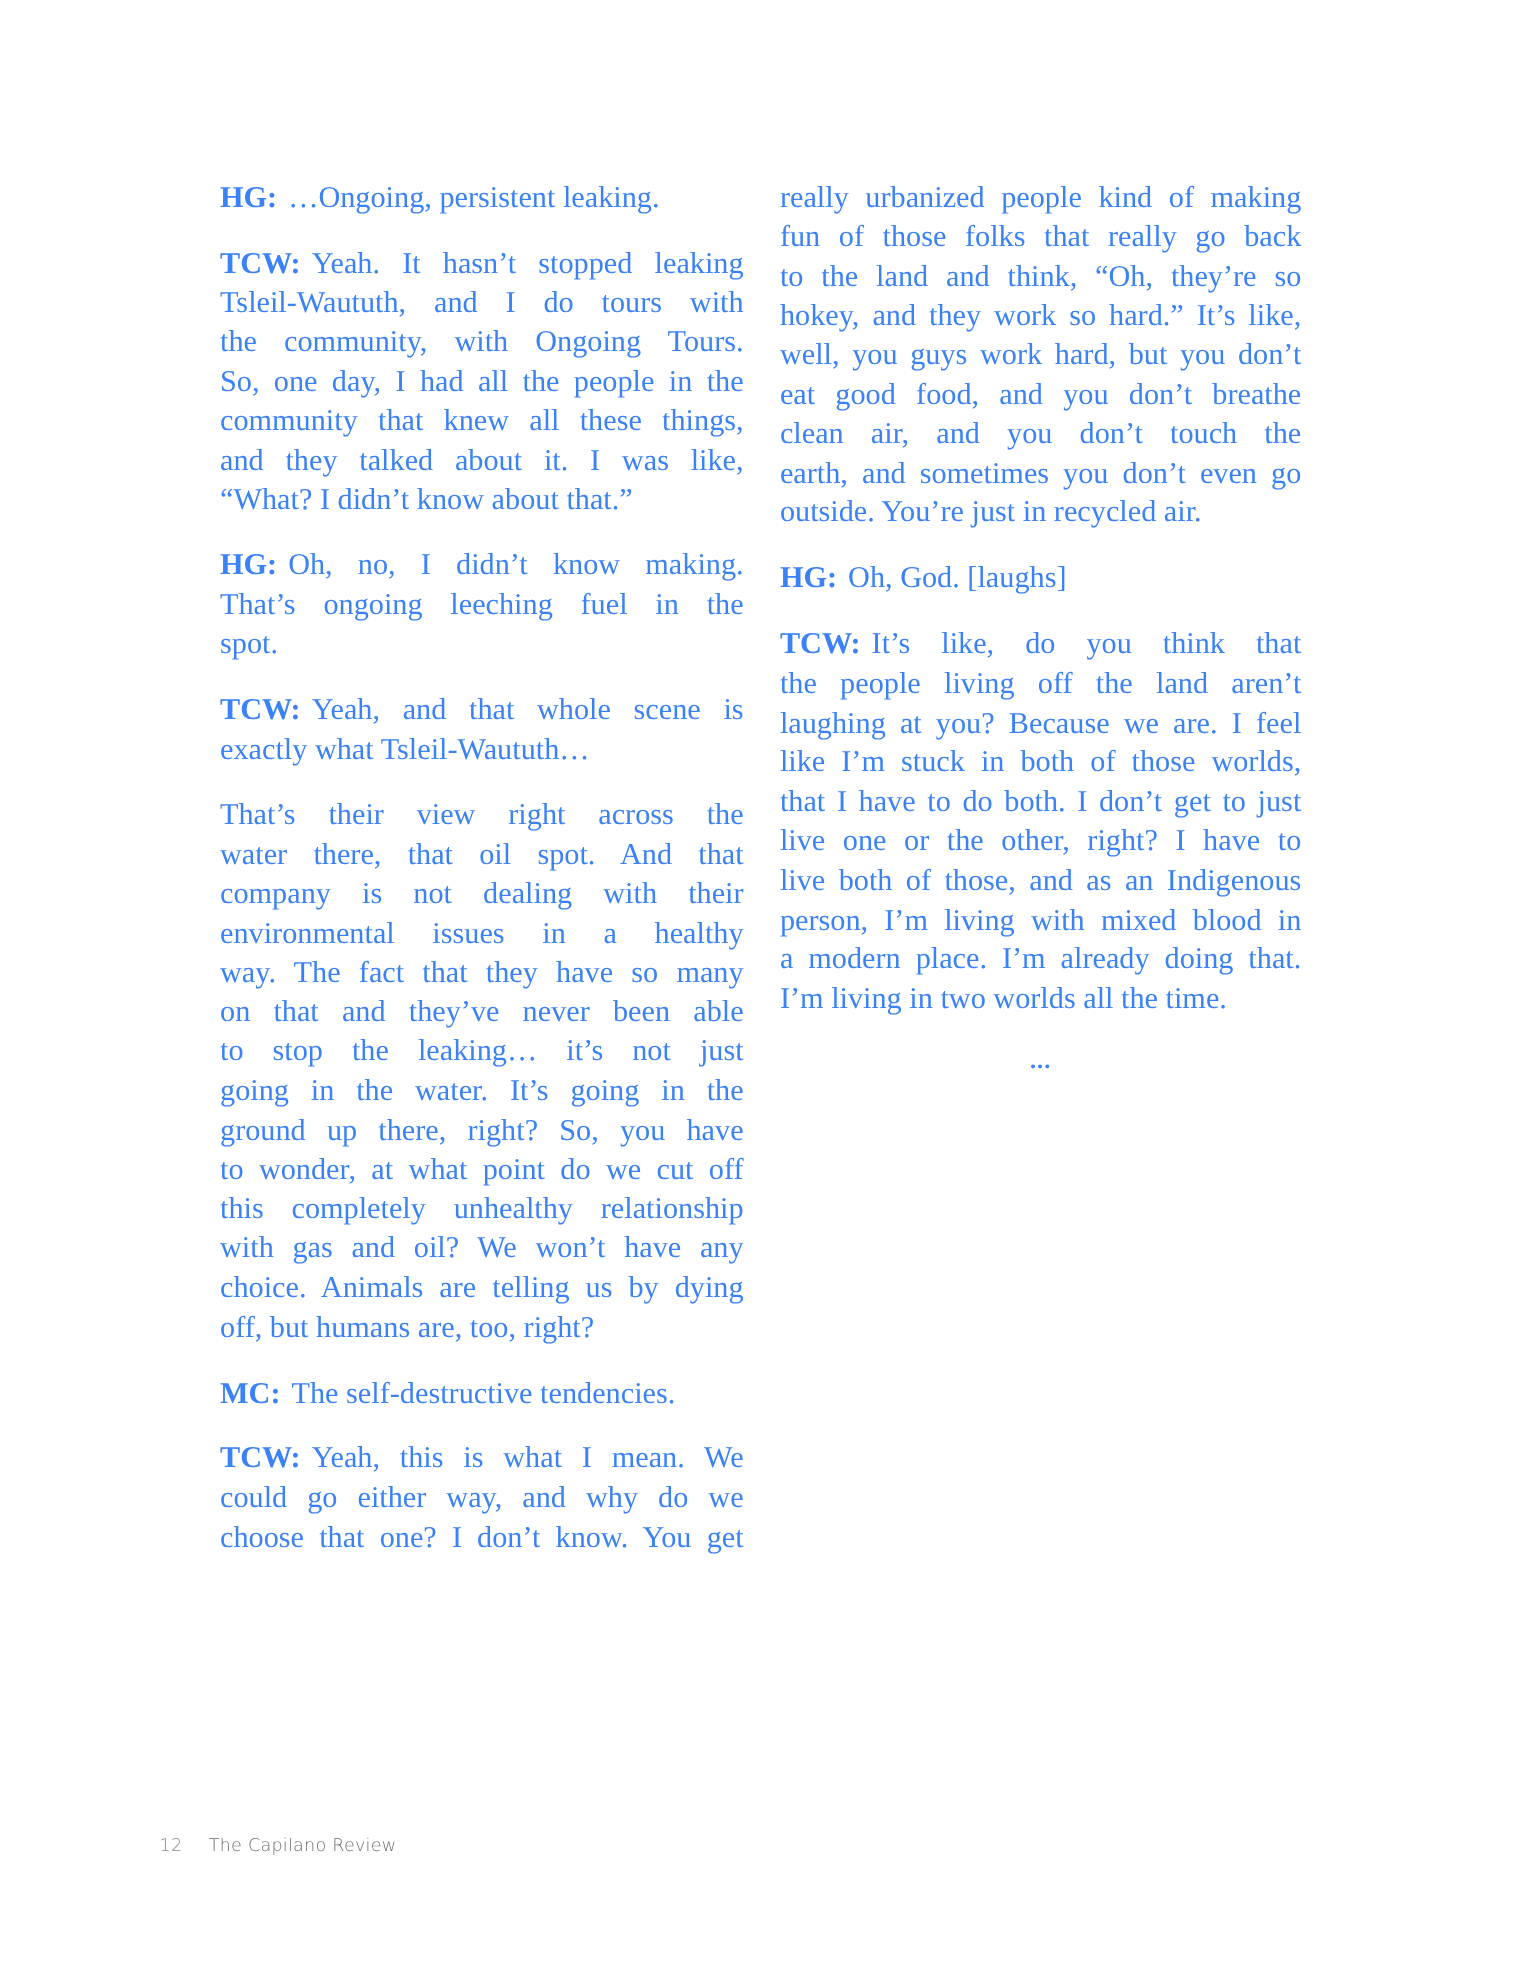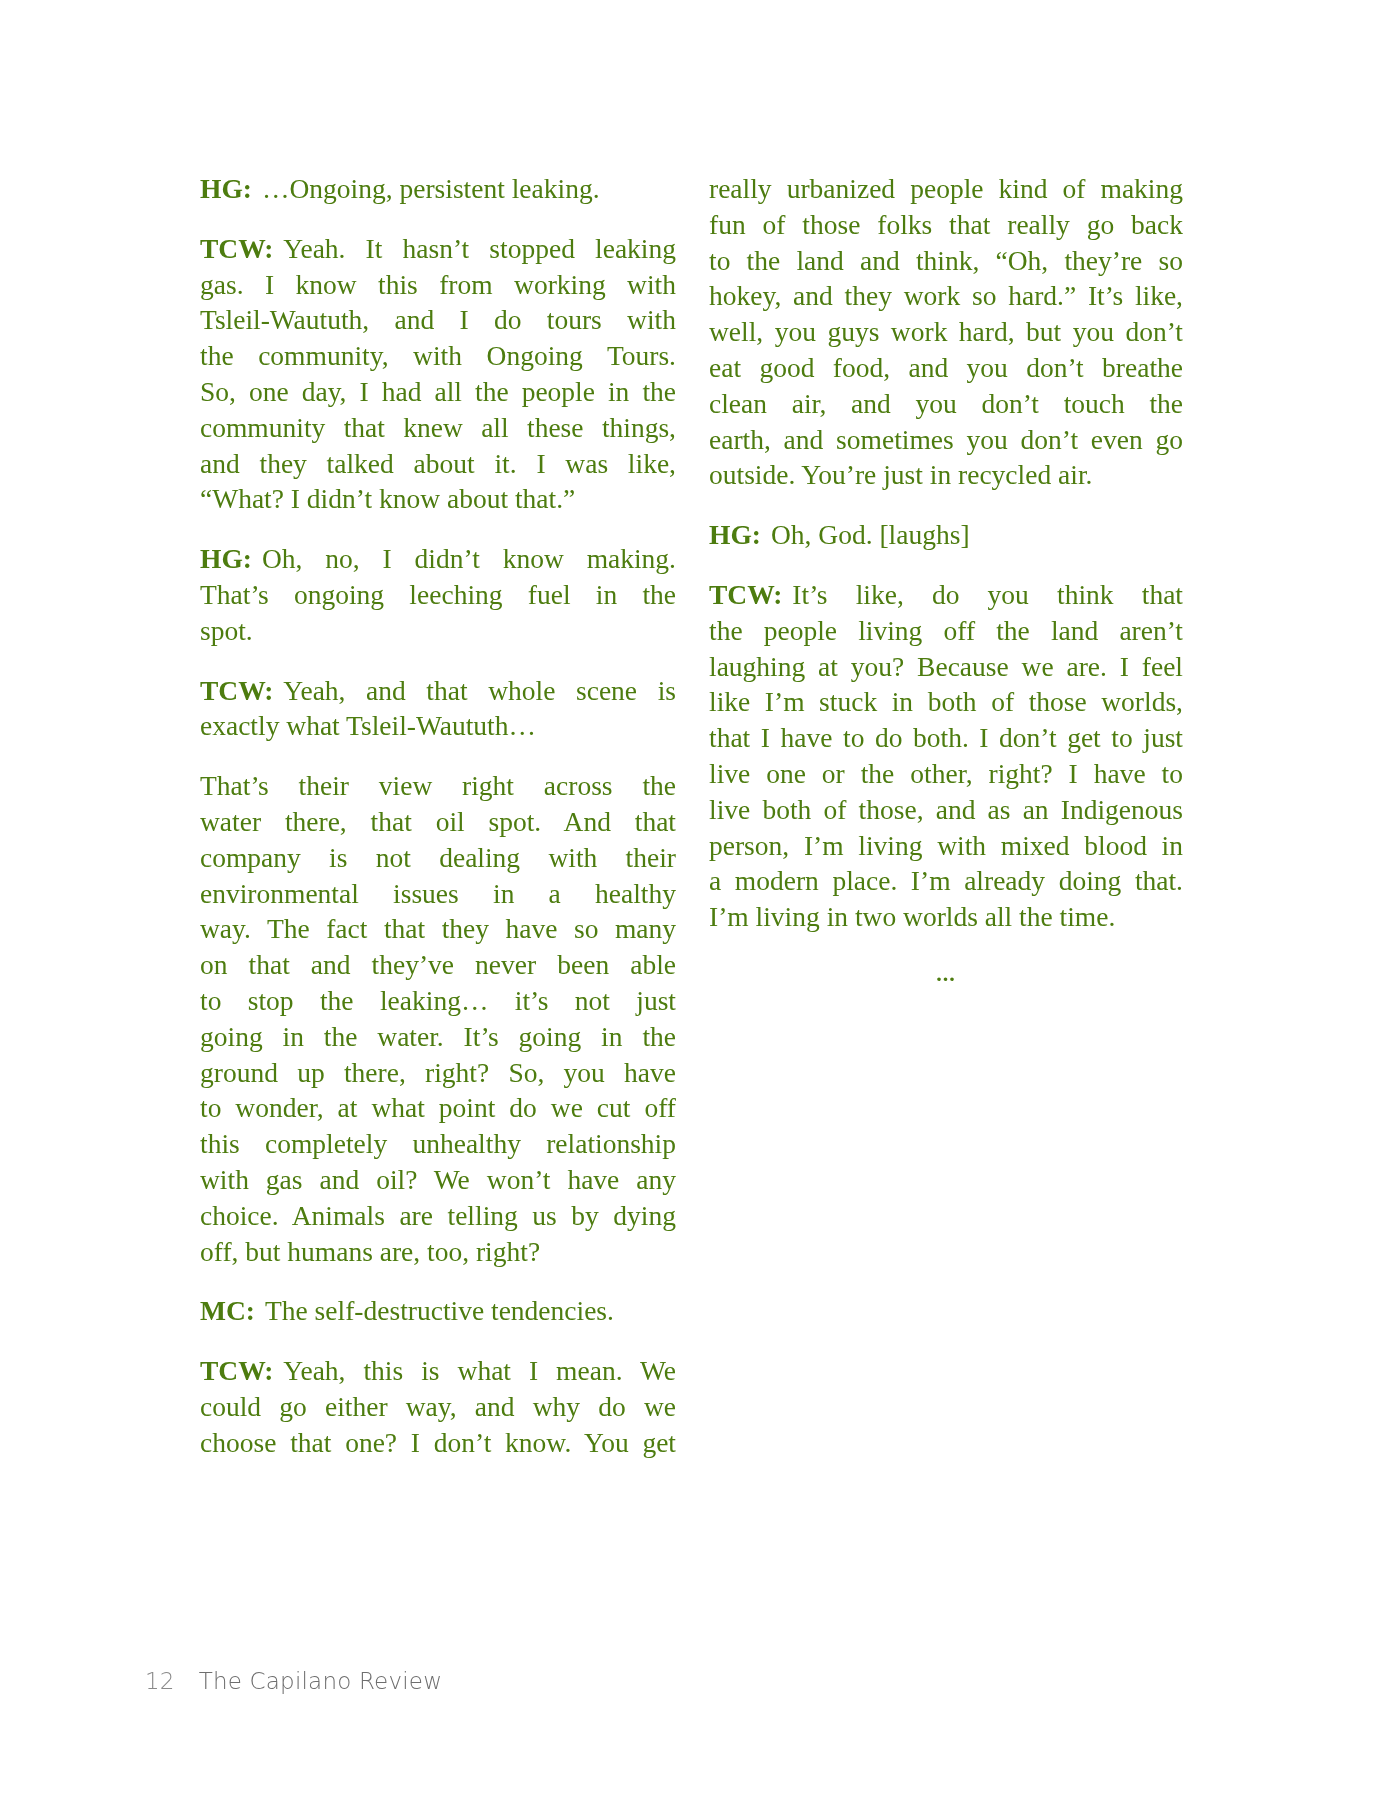"HG: …Ongoing, persistent leaking." .col { color: #4d7c0f -> #3b82f6; top: 171px -> 161px }
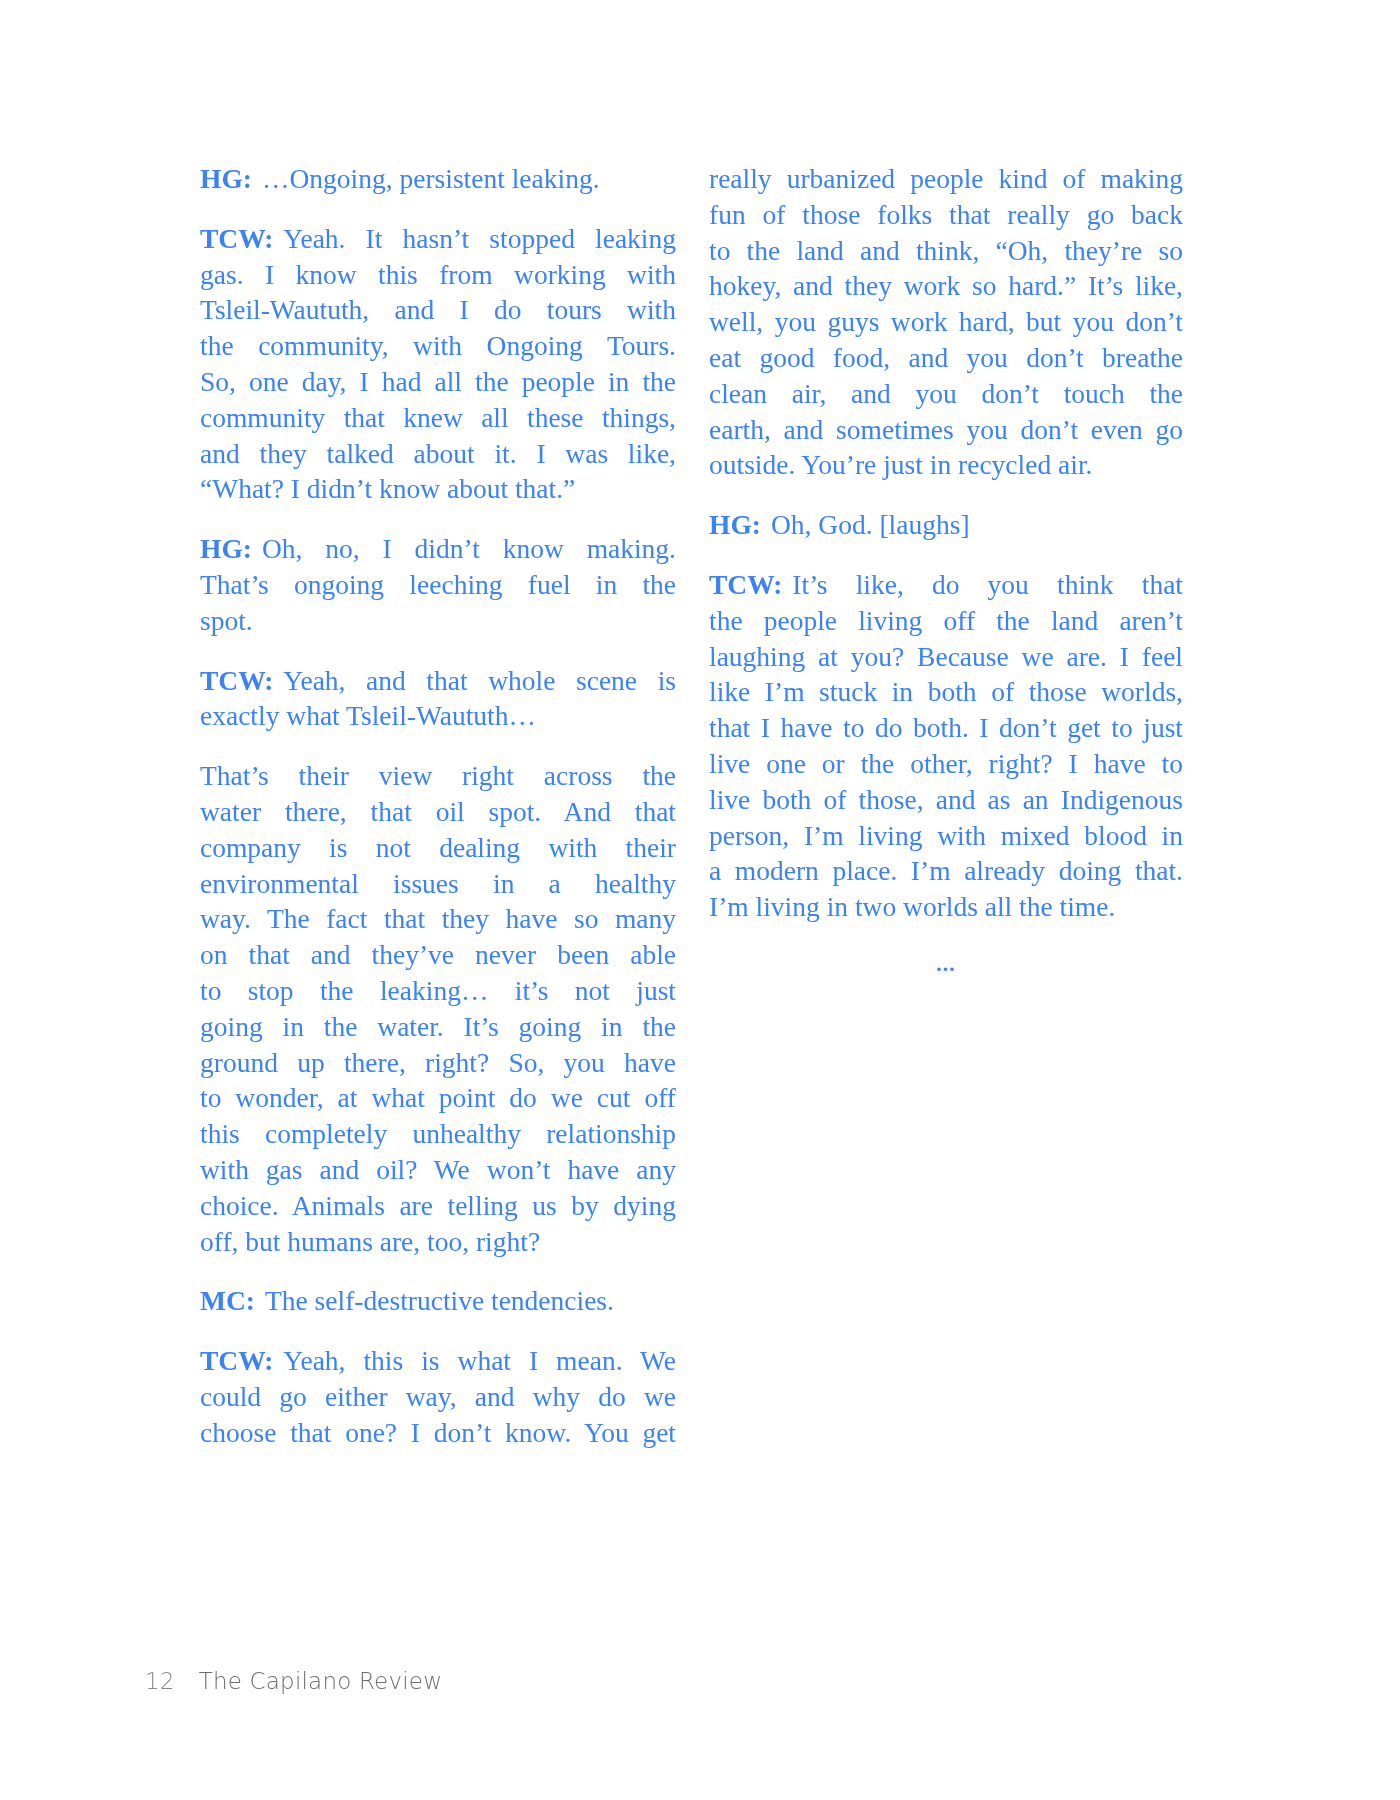"gas. I know this from" span.line { html: <span>gas. I know this from working with</span> -> none }
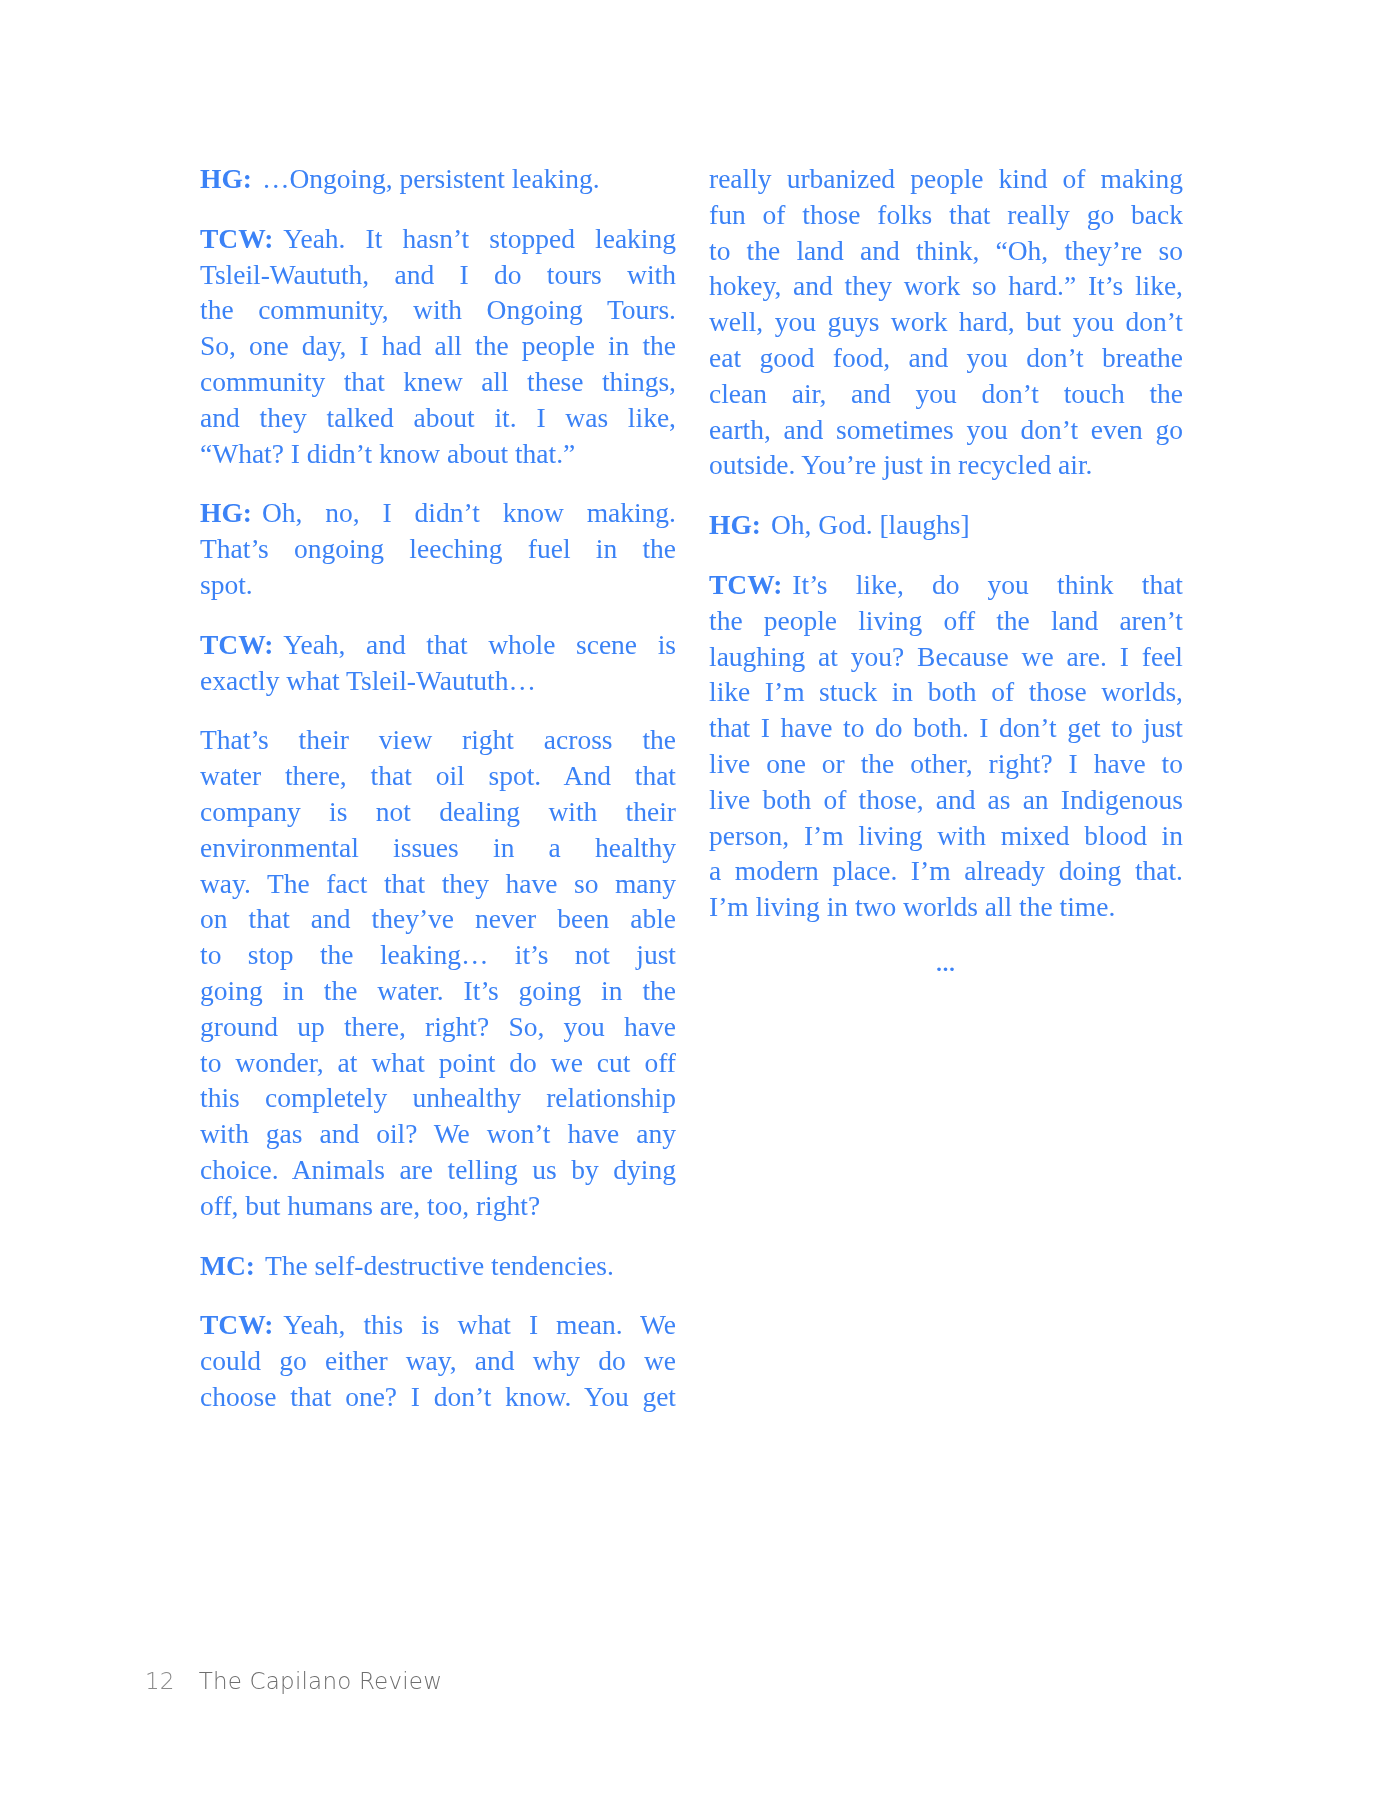"12 The Capilano Review" .footer { font-size: 23px -> 16px }
